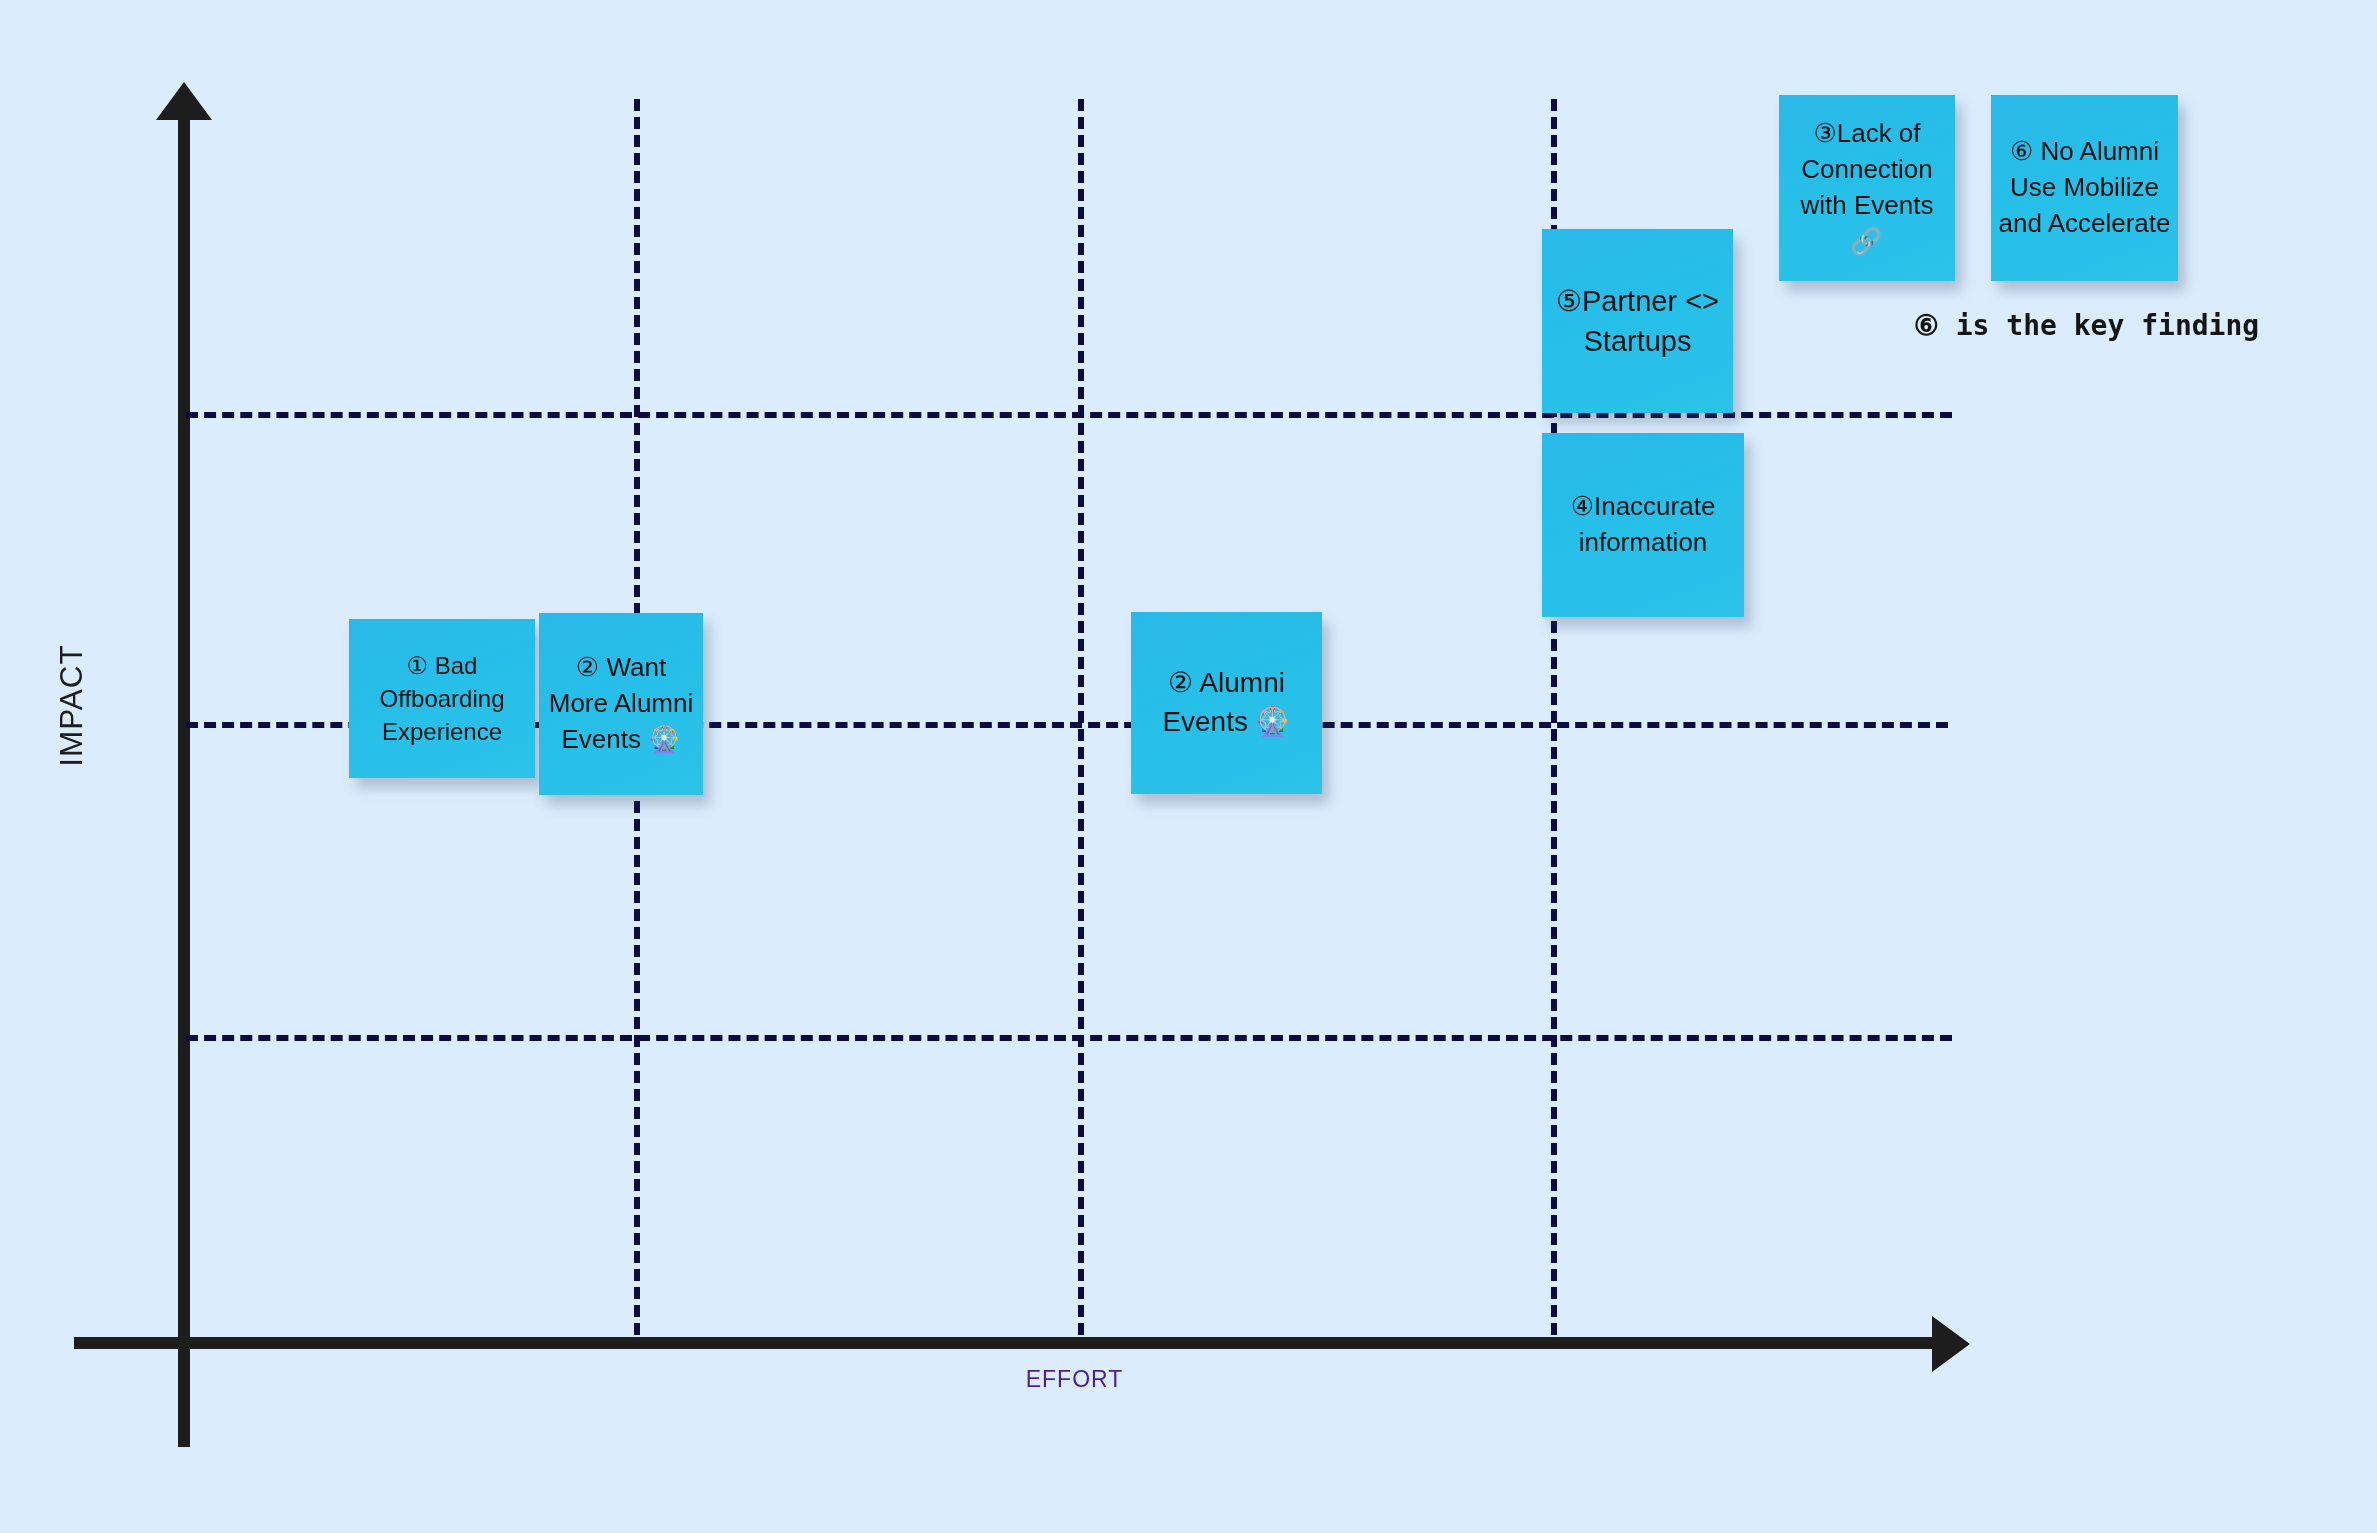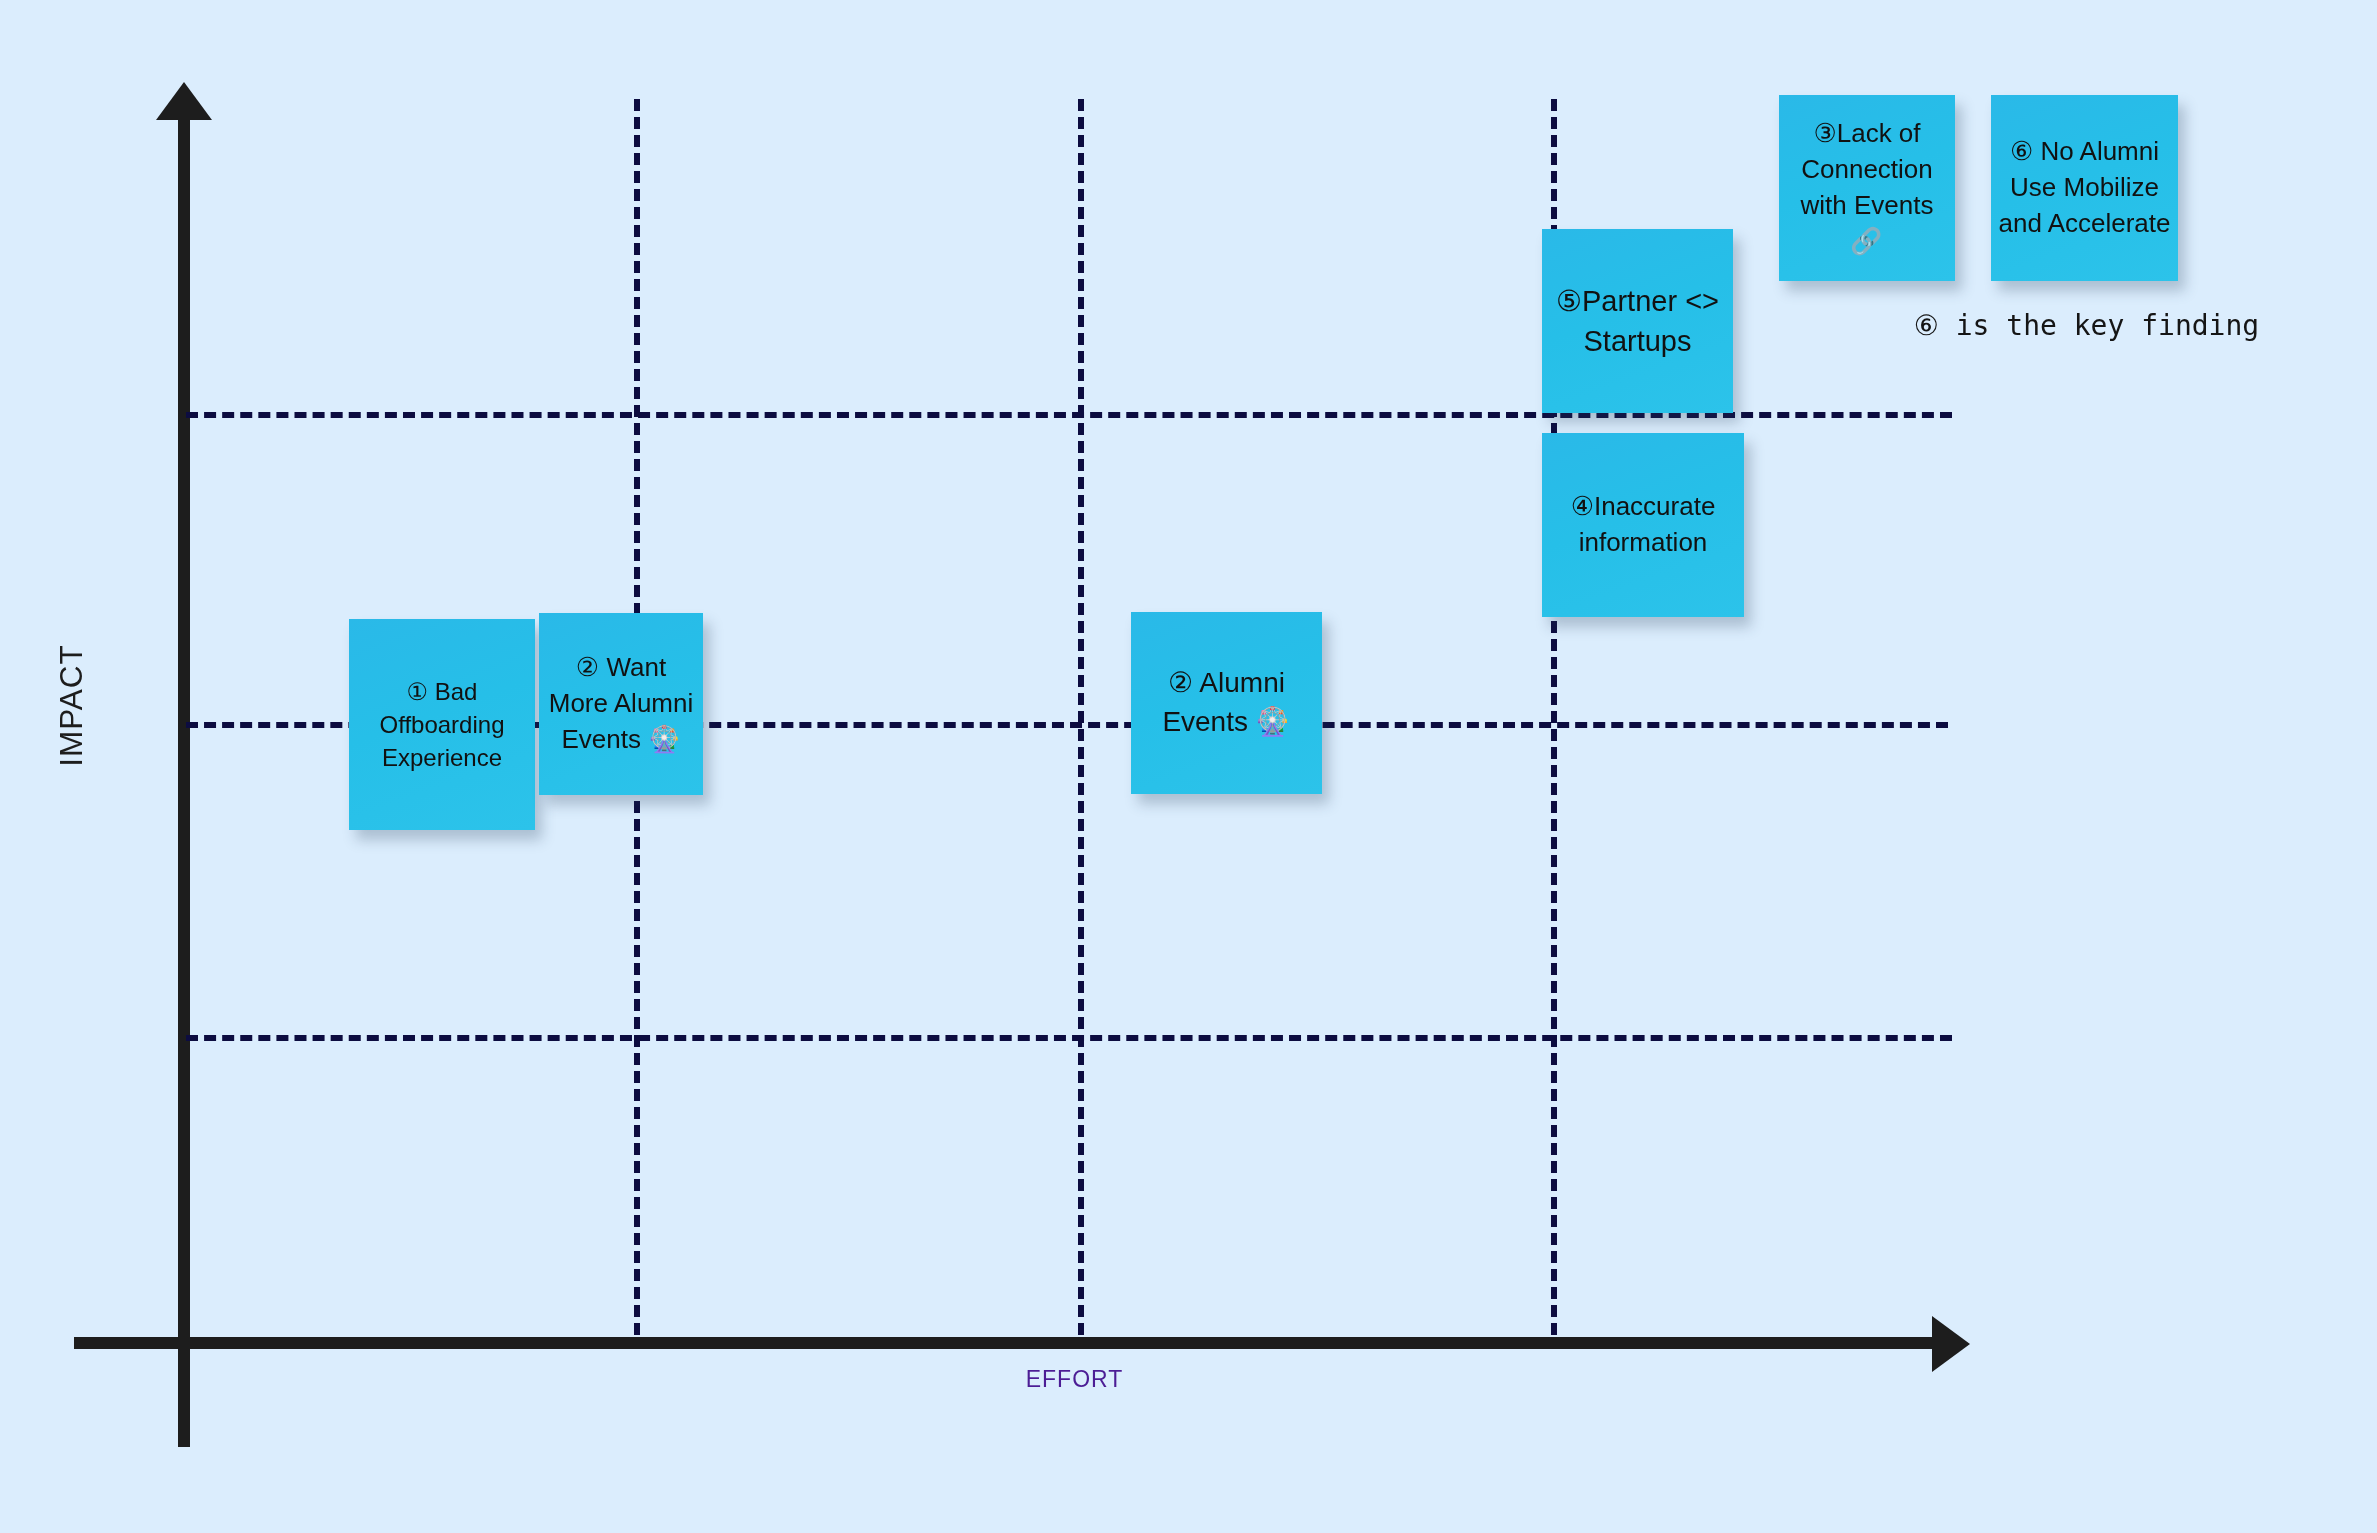"⑥ is the key finding" #key-finding .kf-line { font-weight: none -> bold }
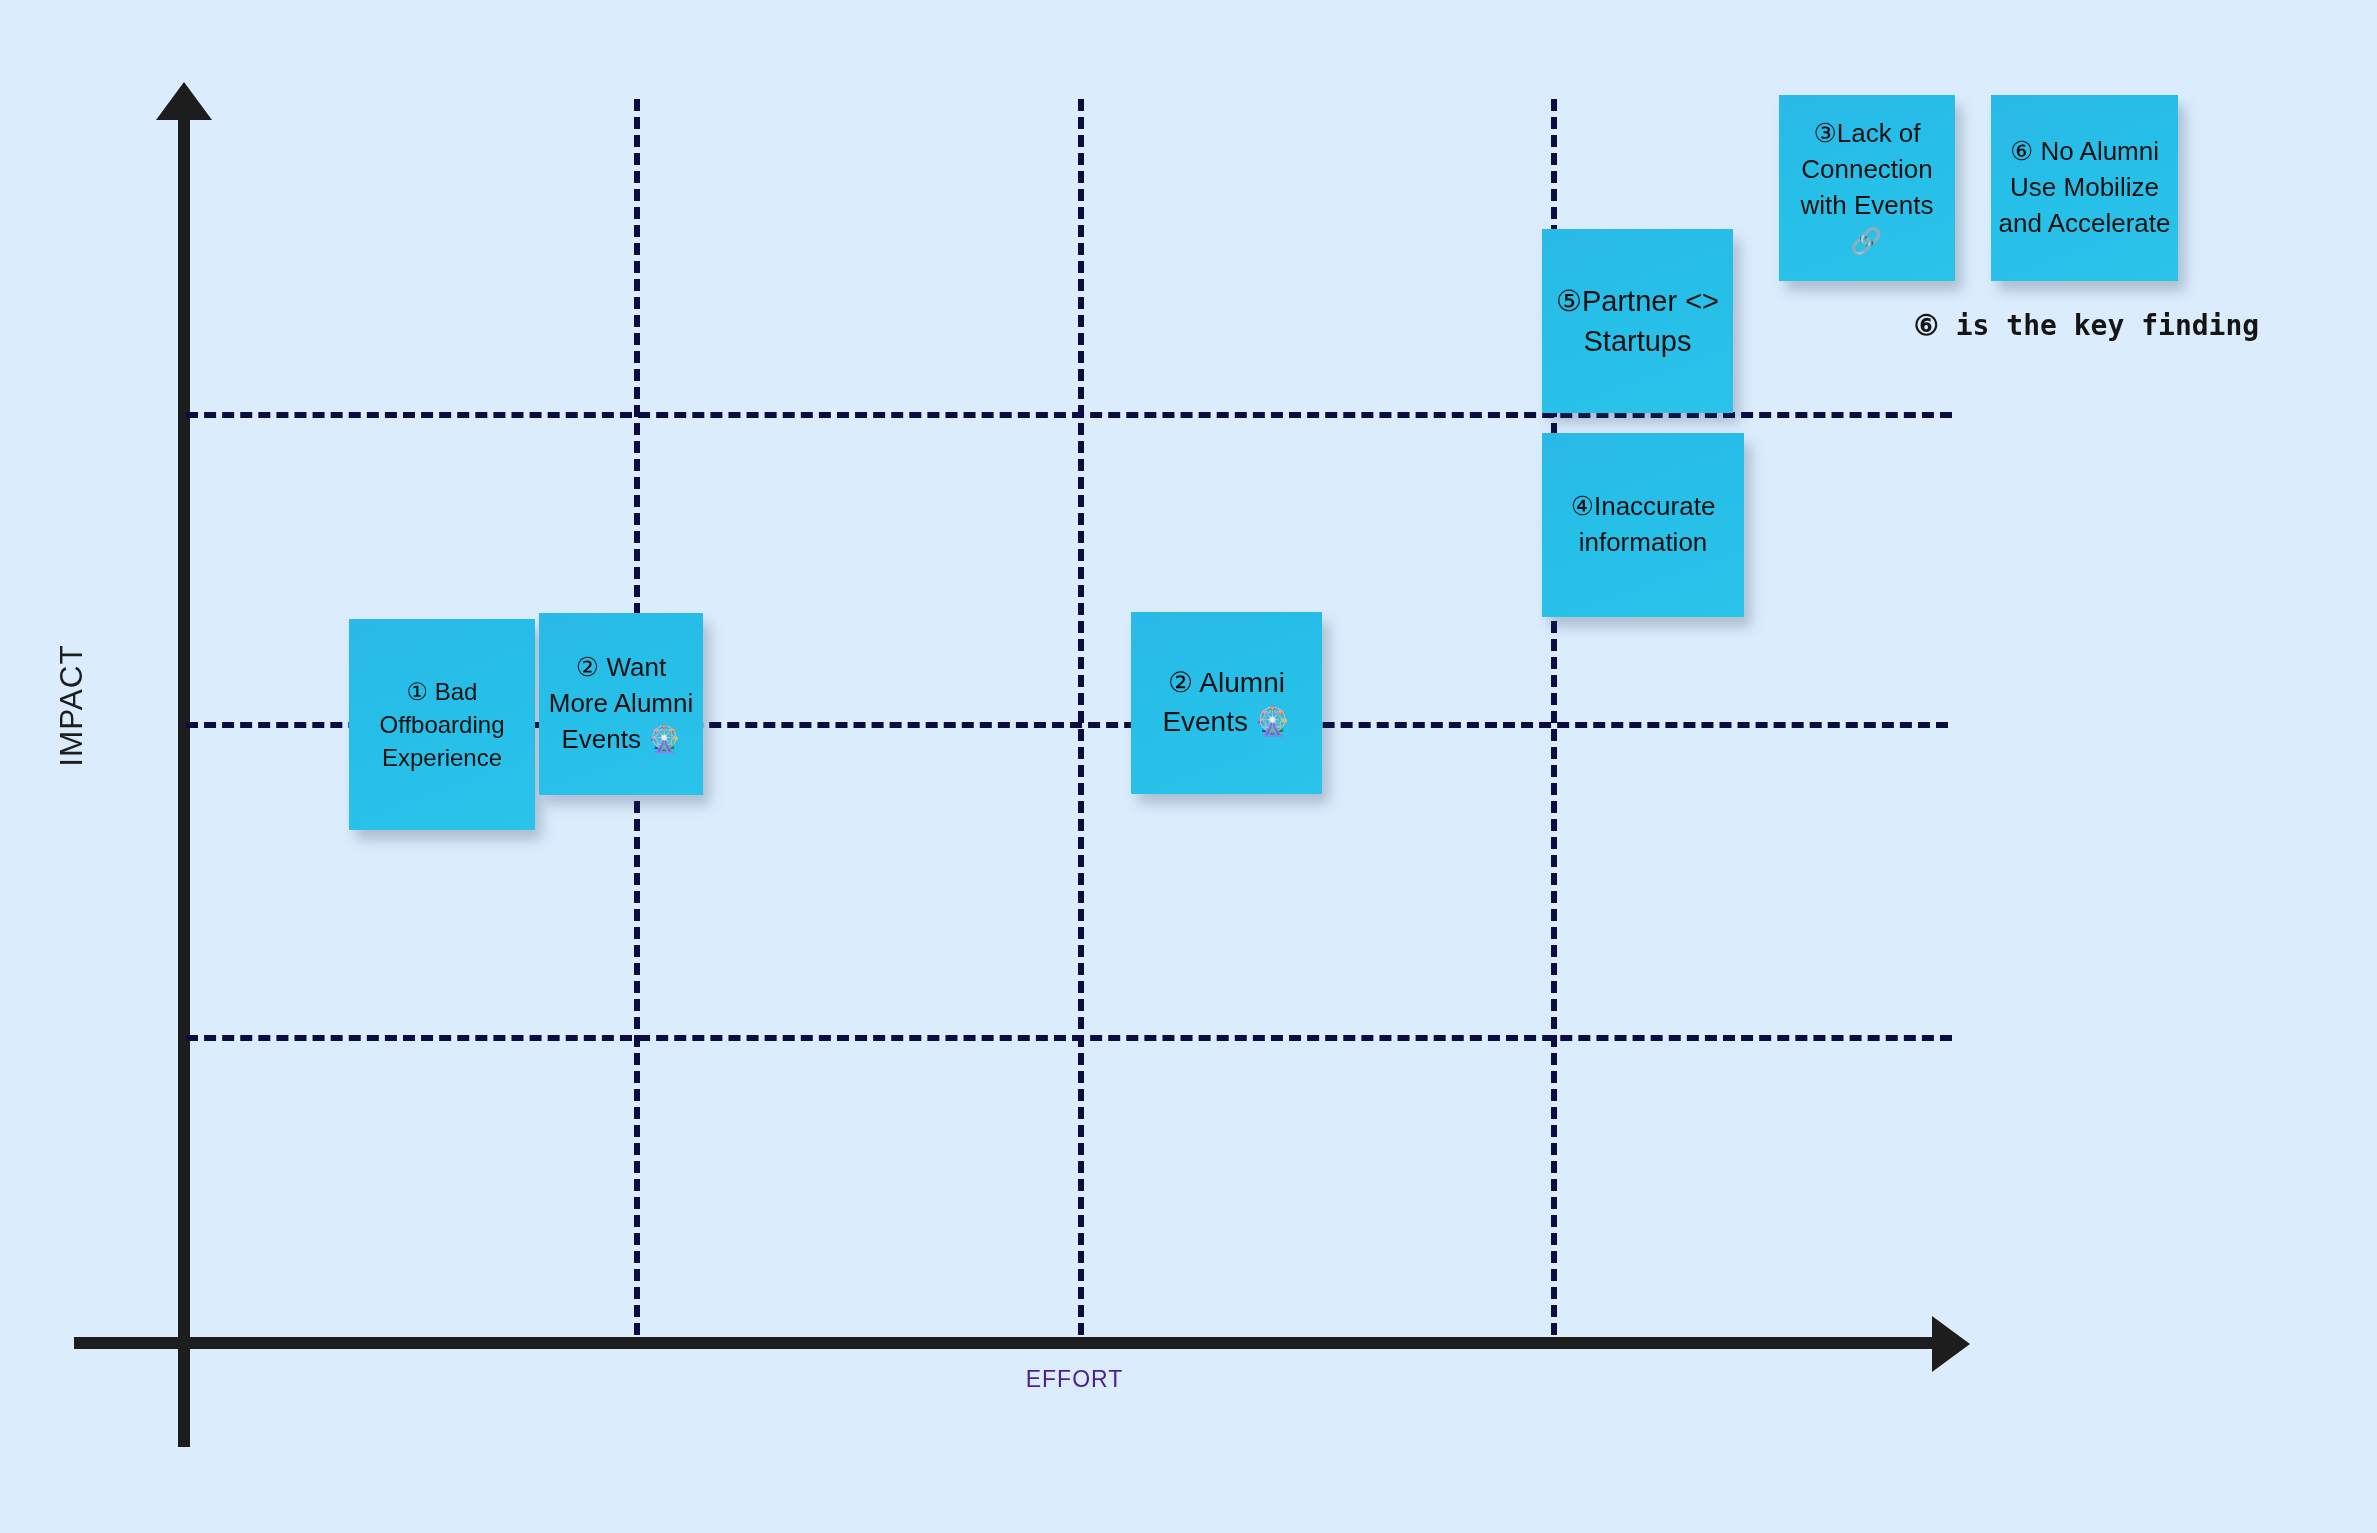"① Bad Offboarding Experience" div.note { height: 211px -> 159px }
